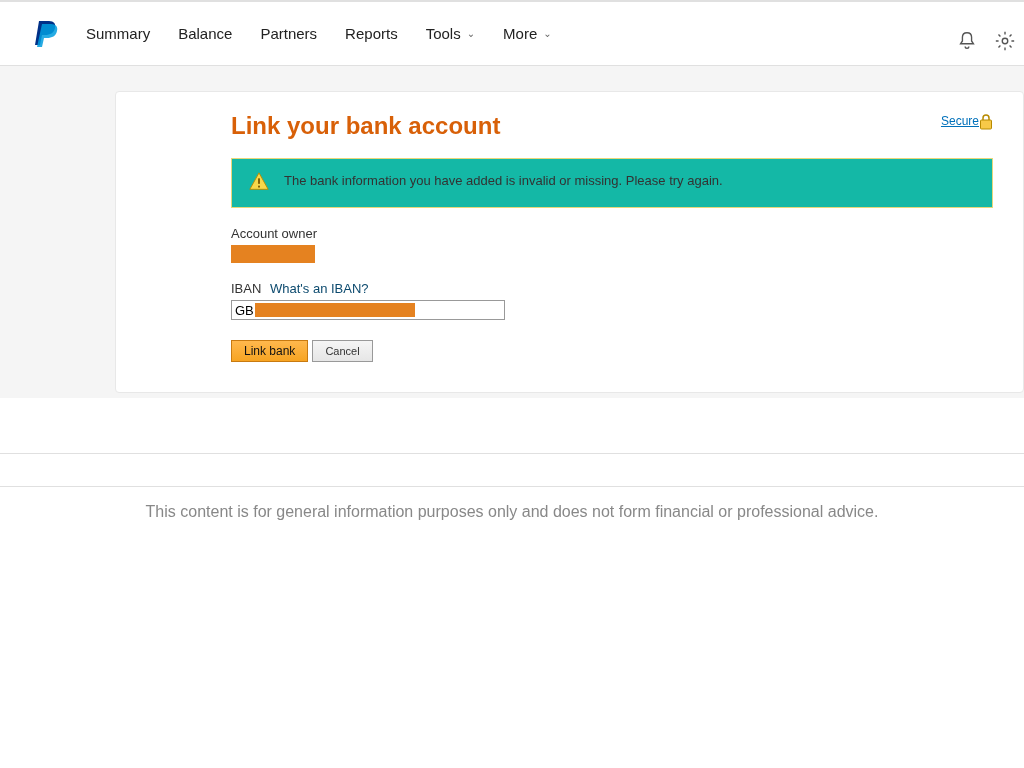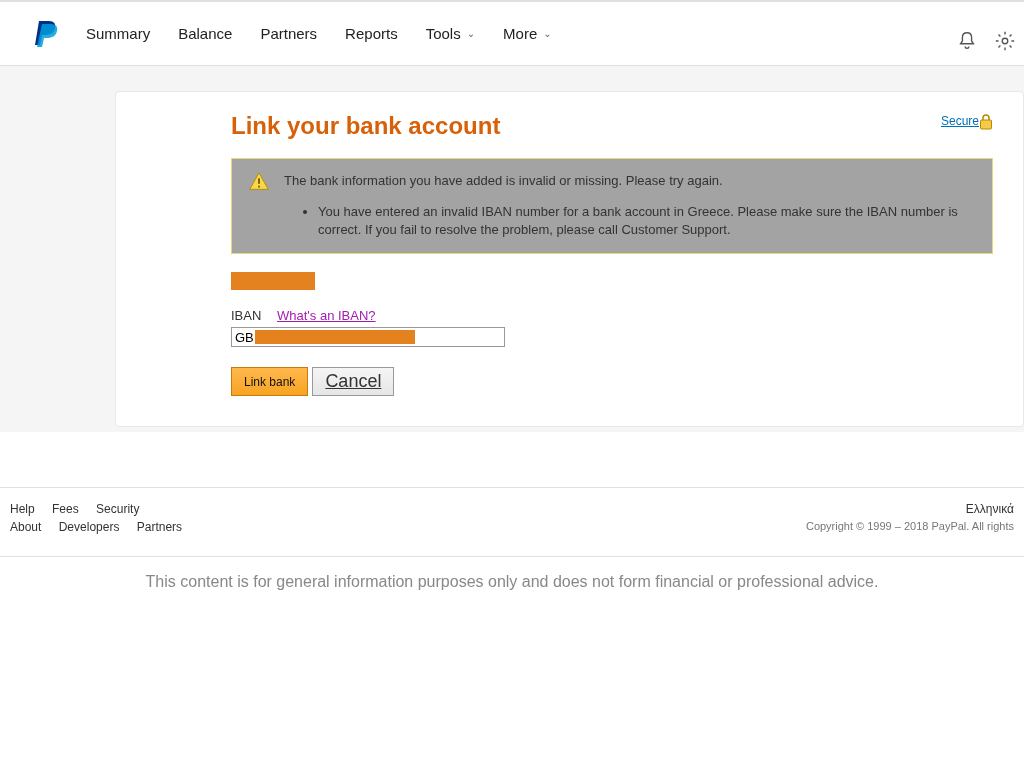"The bank information you have" .alert { background: #a3a3a3 -> #14b8a6 }
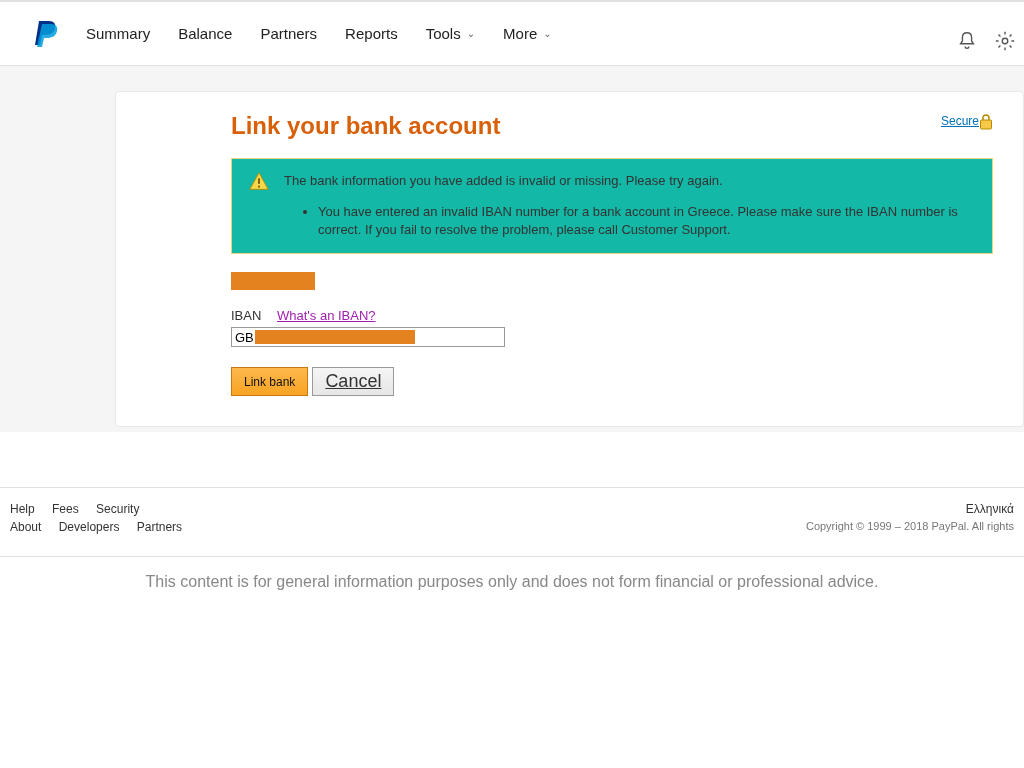"You have entered an invalid" ul { html: <ul> <li>You have entered an invalid IBAN number for a bank account in Greece. Please make sure the IBAN number is correct. If you fail to resolve the problem, please call Customer Support.</li> </ul> -> none }
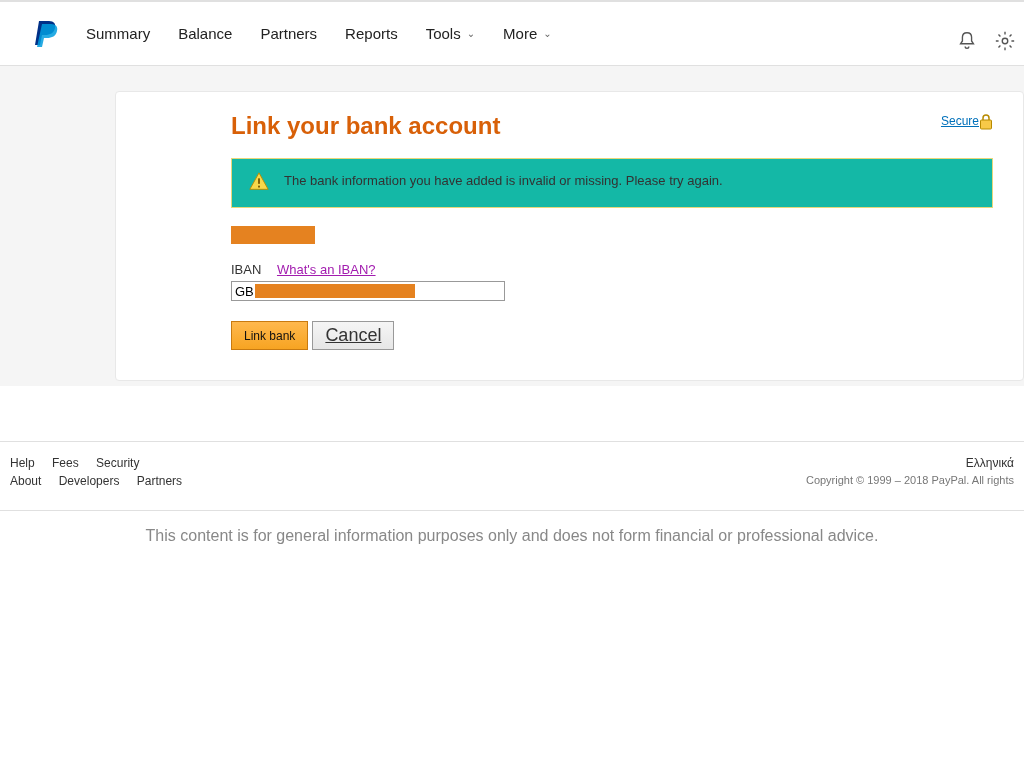"Account owner" div.field-label { html: none -> <div>Account owner</div> }
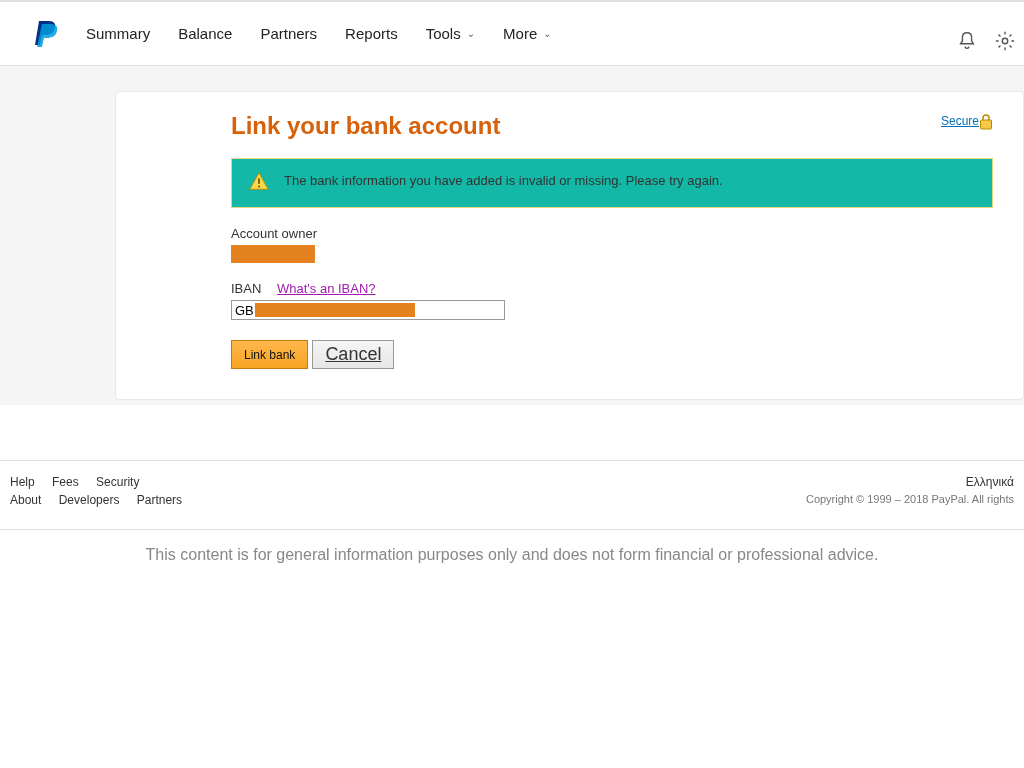"What's an IBAN?" .iban-help { color: #a21caf -> #0c4a6e; margin-left: 12px -> 5px; text-decoration: underline -> none }
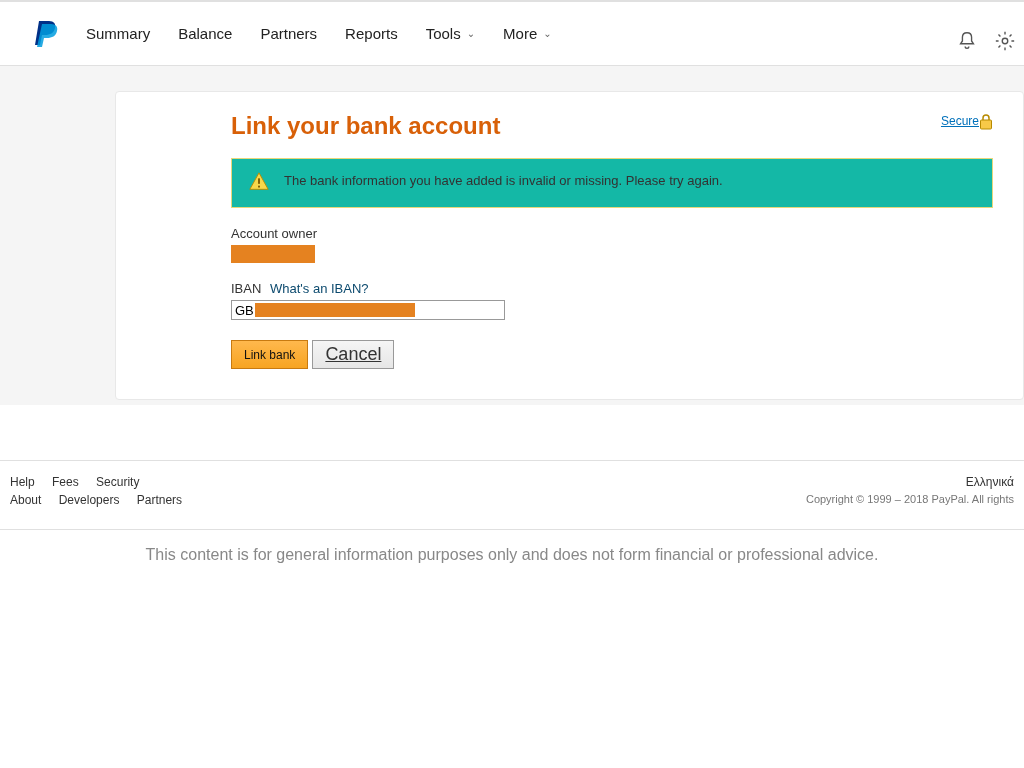"Cancel" .btn-secondary { font-size: 18px -> 11px; text-decoration: underline -> none }
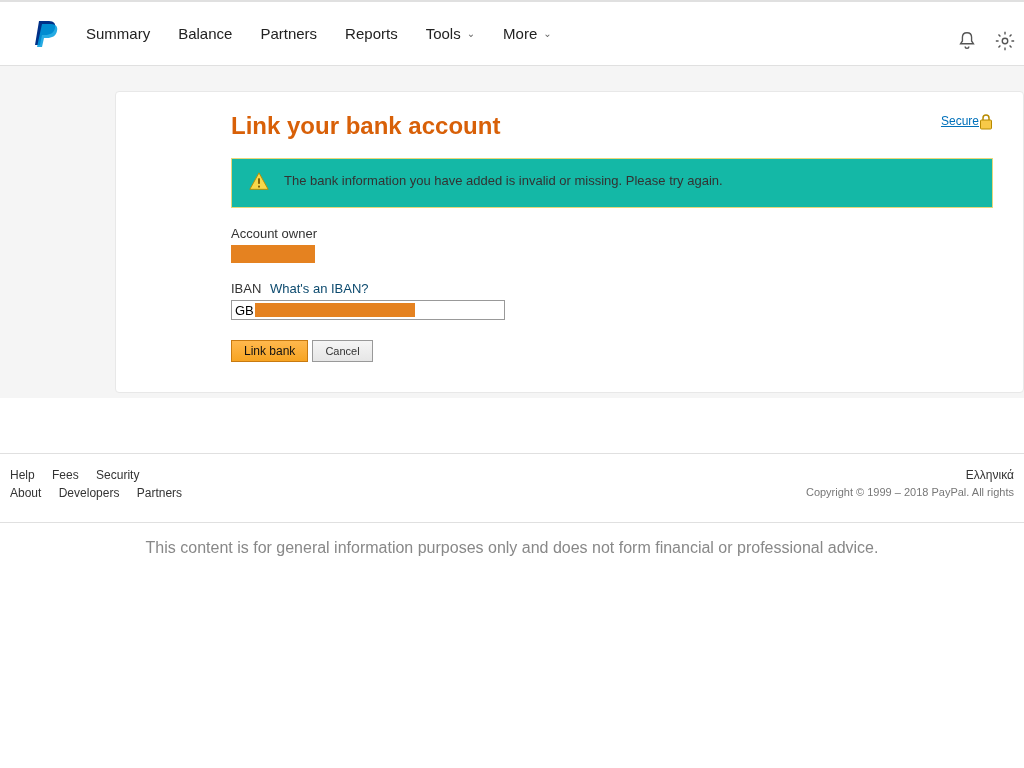"Help Fees Security" div.footer-links { html: <div> <div> <a>Help</a> <a>Fees</a> <a>Security</a> </div> <div> <a>About</a> <a>Developers</a> <a>Partners</a> </div> </div> -> none }
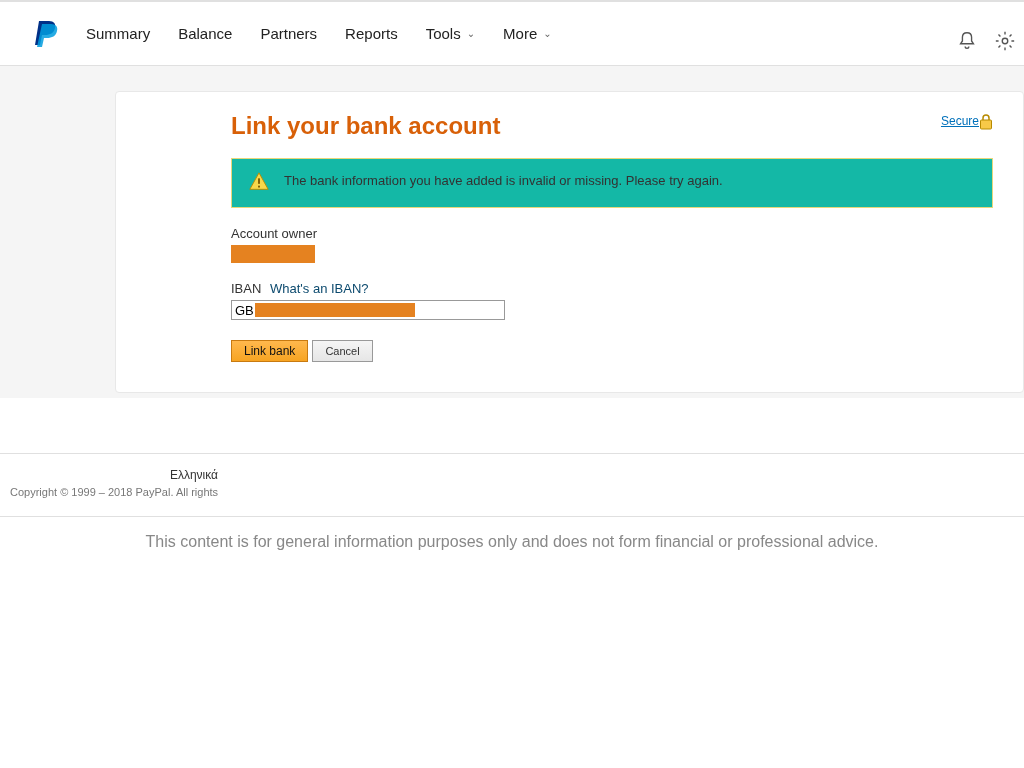"Ελληνικά" div.footer-right { html: <div> <div>Ελληνικά</div> <div>Copyright © 1999 – 2018 PayPal. All rights</div> </div> -> none }
